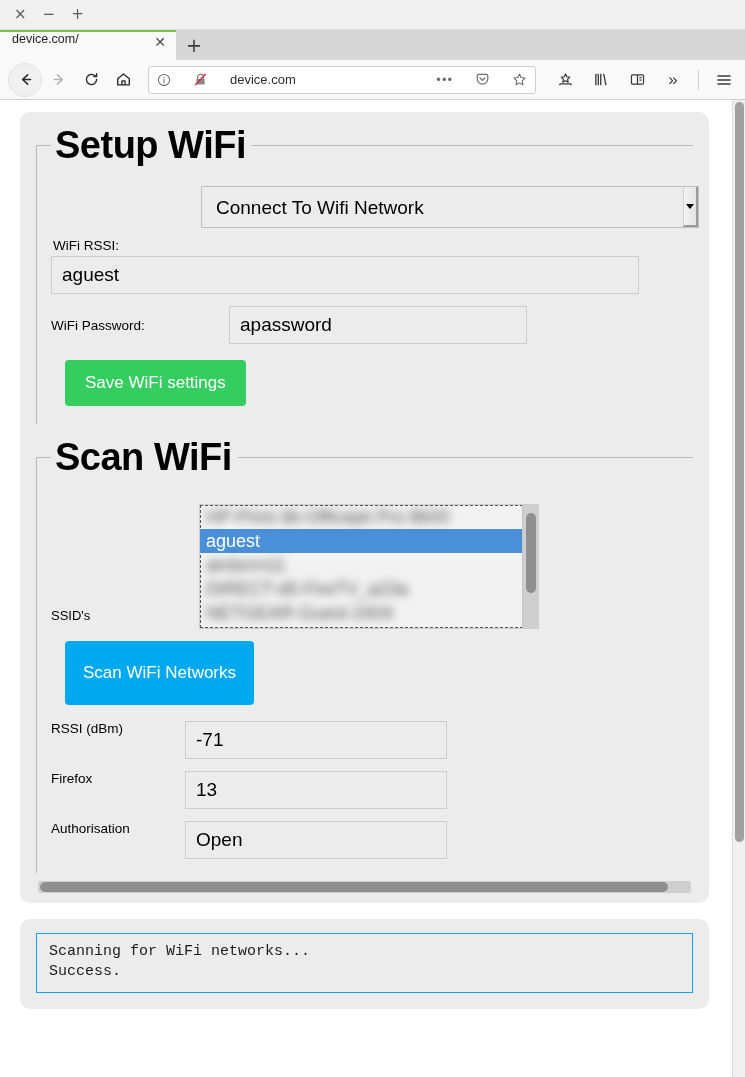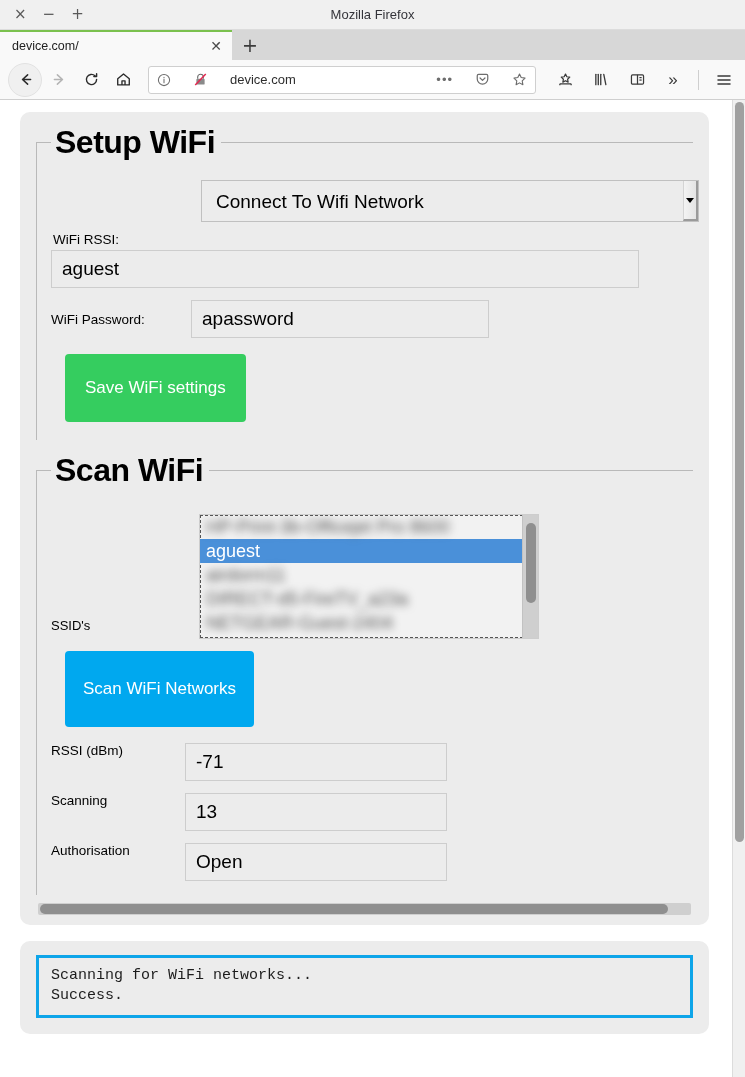"Mozilla Firefox" div.wintitle { html: <div>Mozilla Firefox</div> -> none }
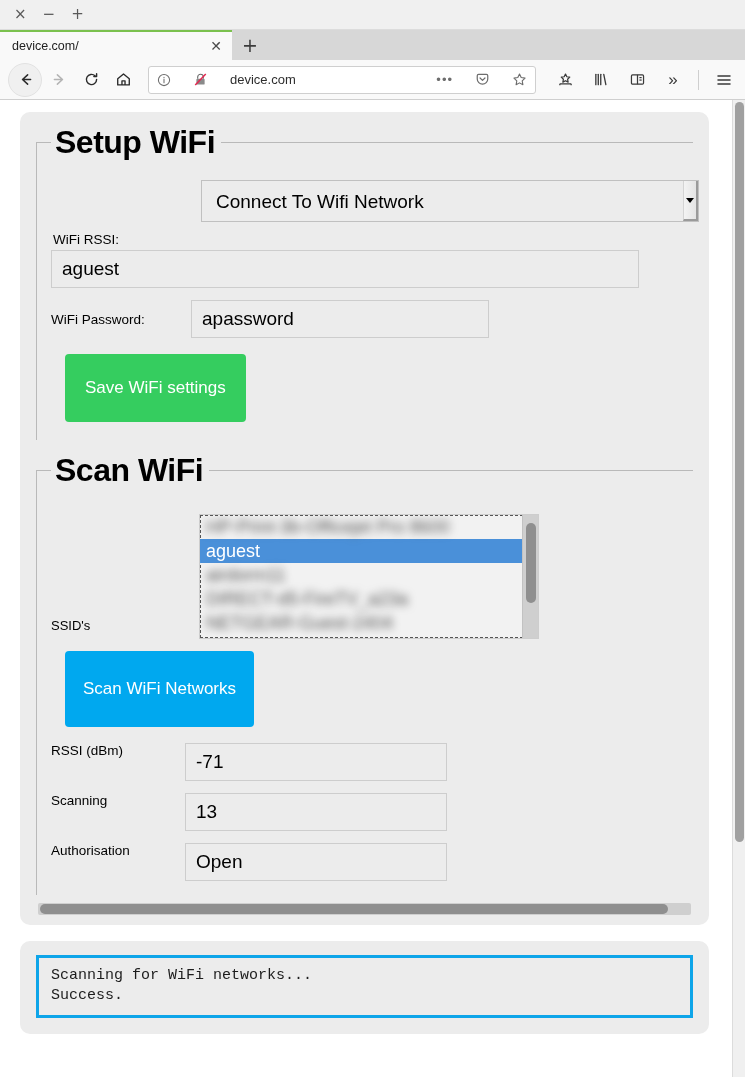"device.com/" .tab { align-items: center -> flex-start; width: 232px -> 176px }
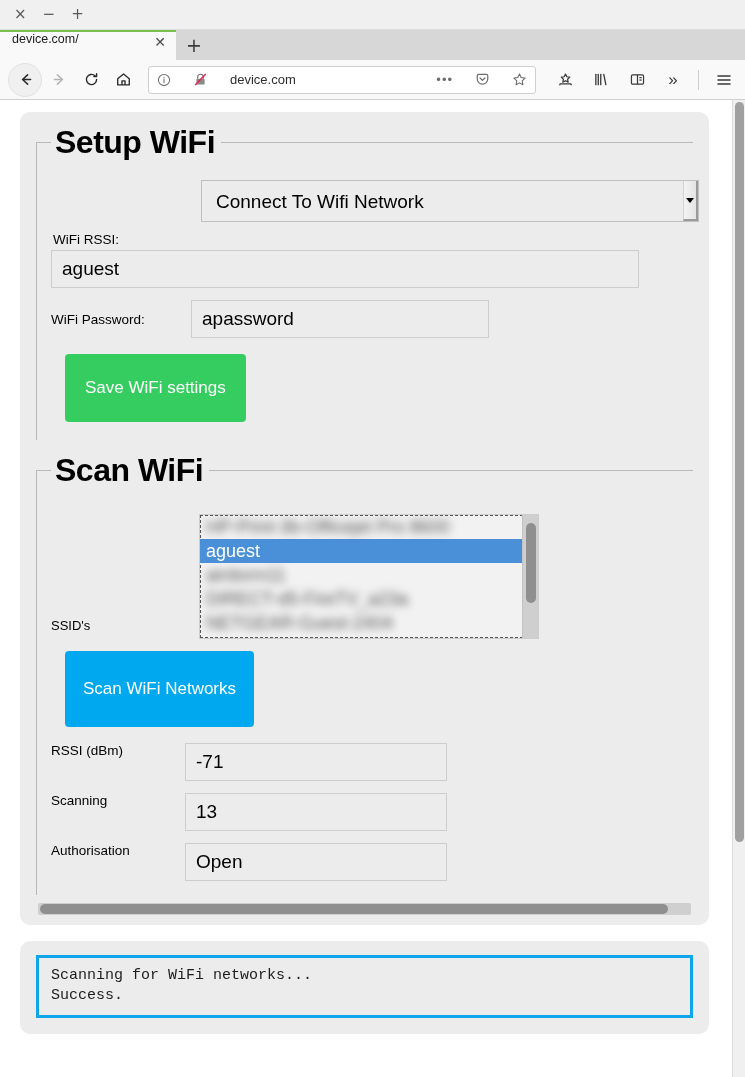"Setup WiFi" legend.grp-legend { font-size: 32px -> 38px }
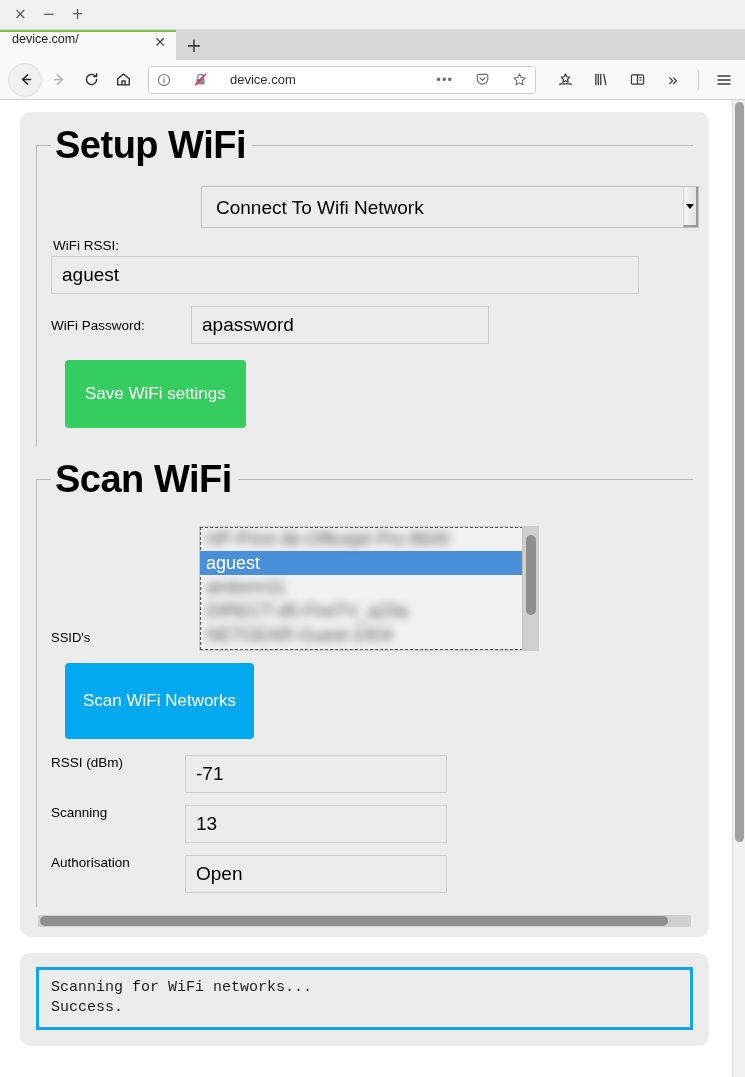"WiFi Password:" .pw-row { gap: none -> 38px }
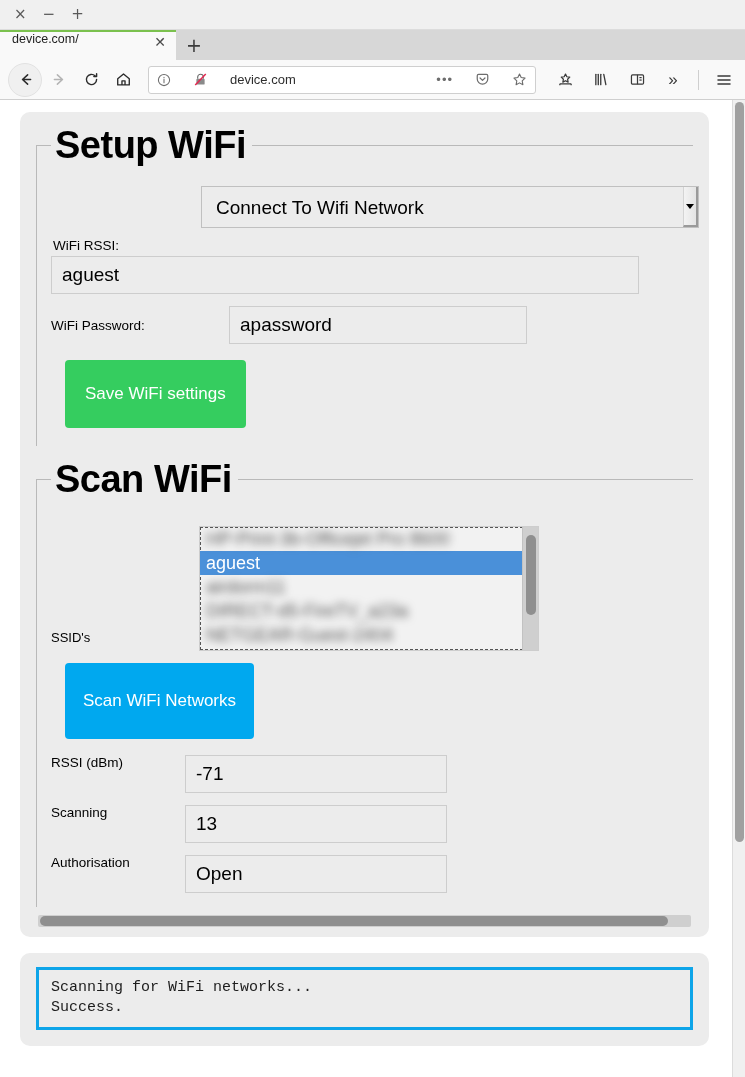"Save WiFi settings" button.btn-save { padding: 24px 20px -> 13px 20px }
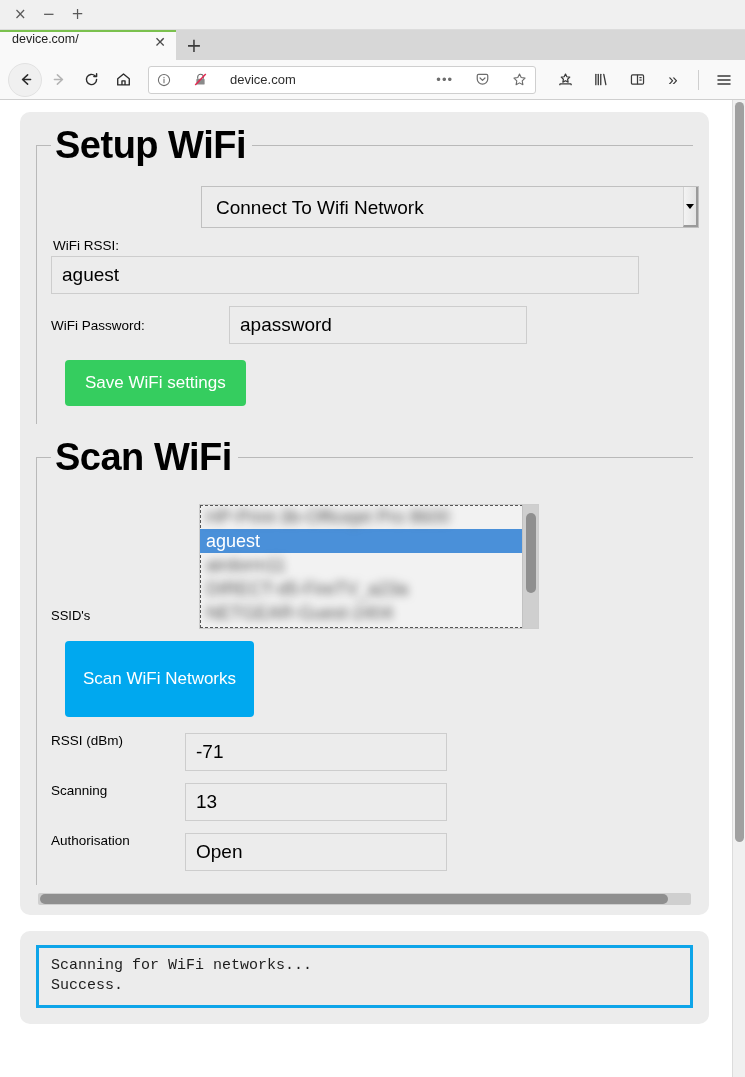"Scan WiFi Networks" button.btn-scan { padding: 28px 18px -> 22px 18px }
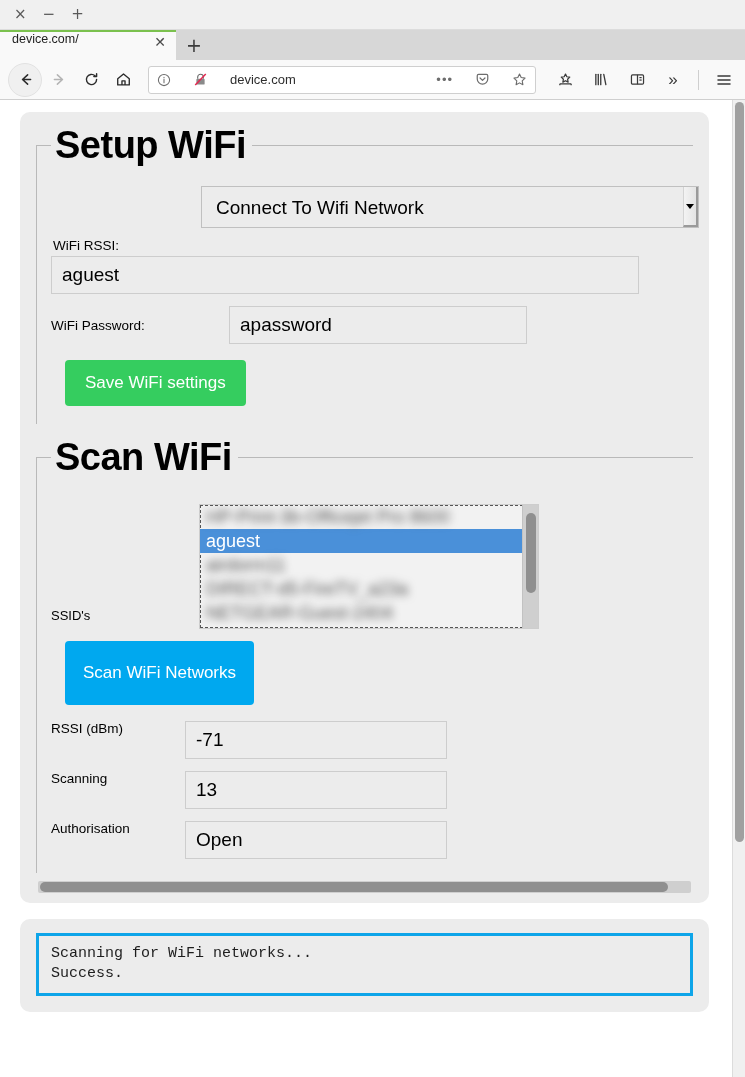"Scanning" span.lbl { text: Scanning -> Firefox }
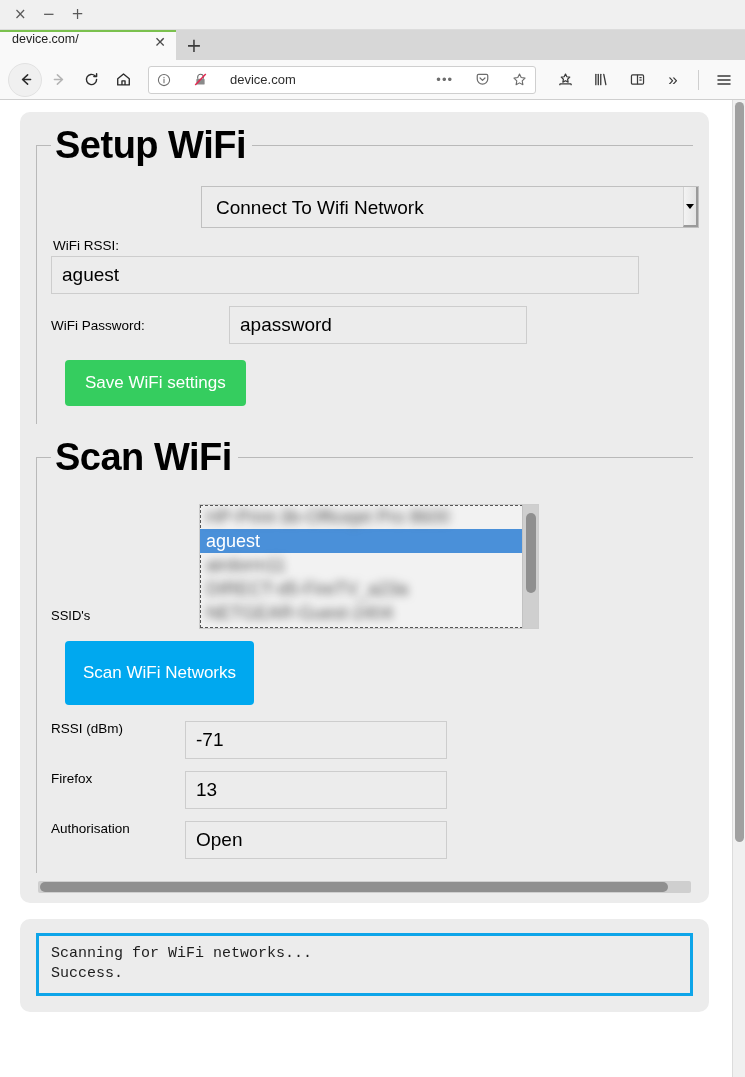"Scanning for WiFi networks..." .console-box { border: 3px solid #0ea5e9 -> 1px solid #0ea5e9 }
